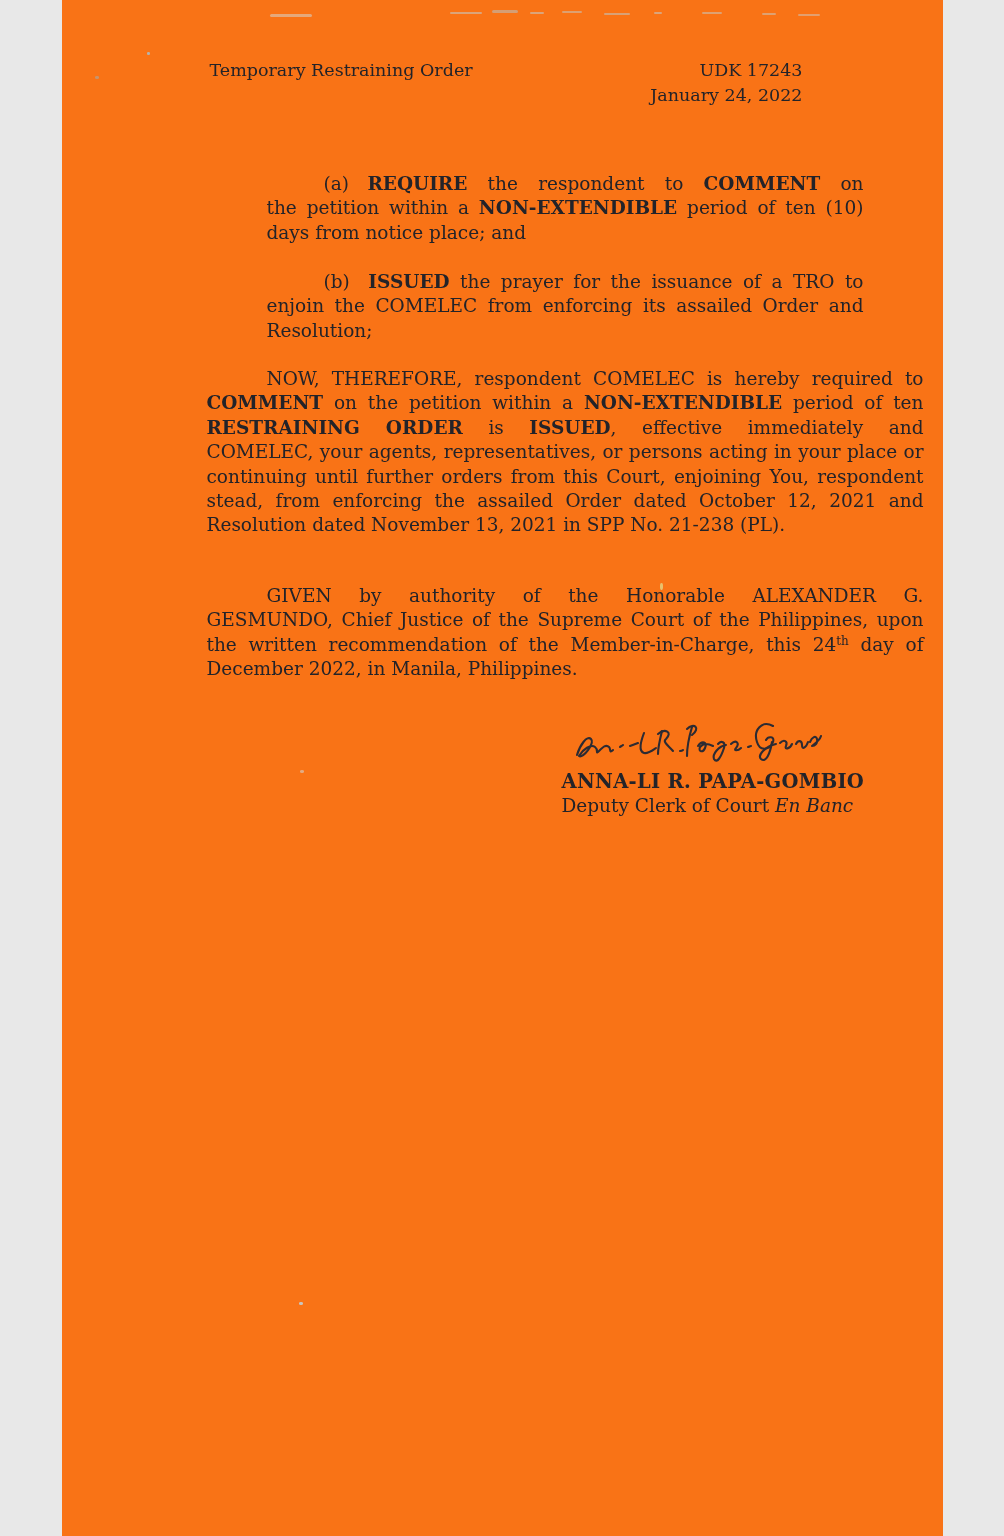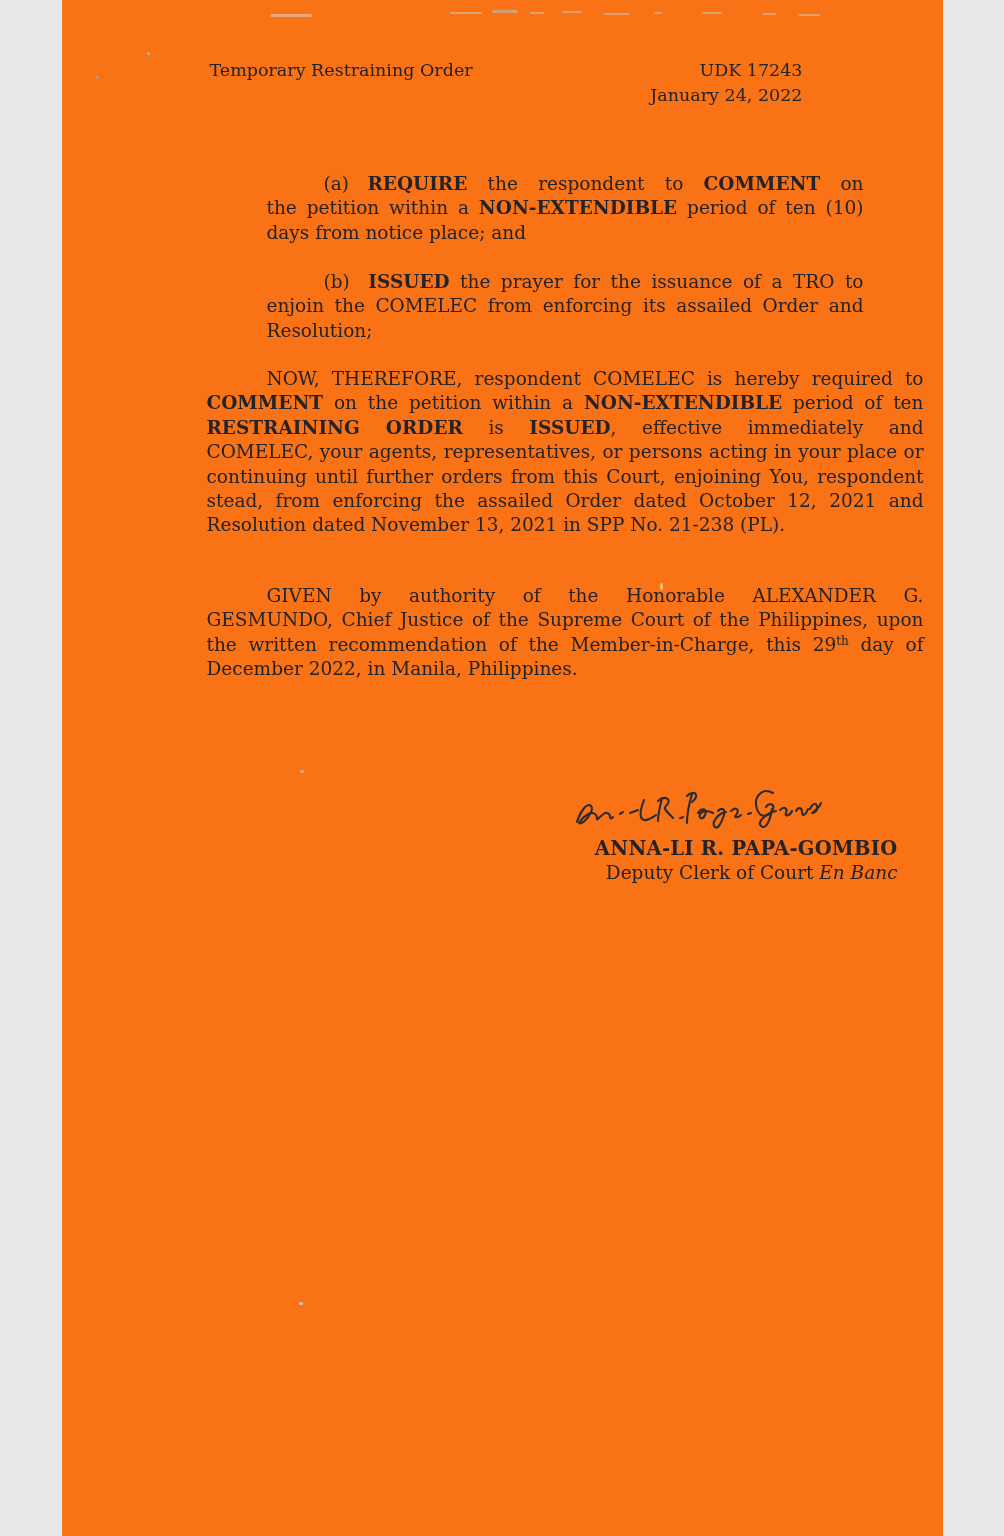"the written recommendation of the" span { text: 29 -> 24 }
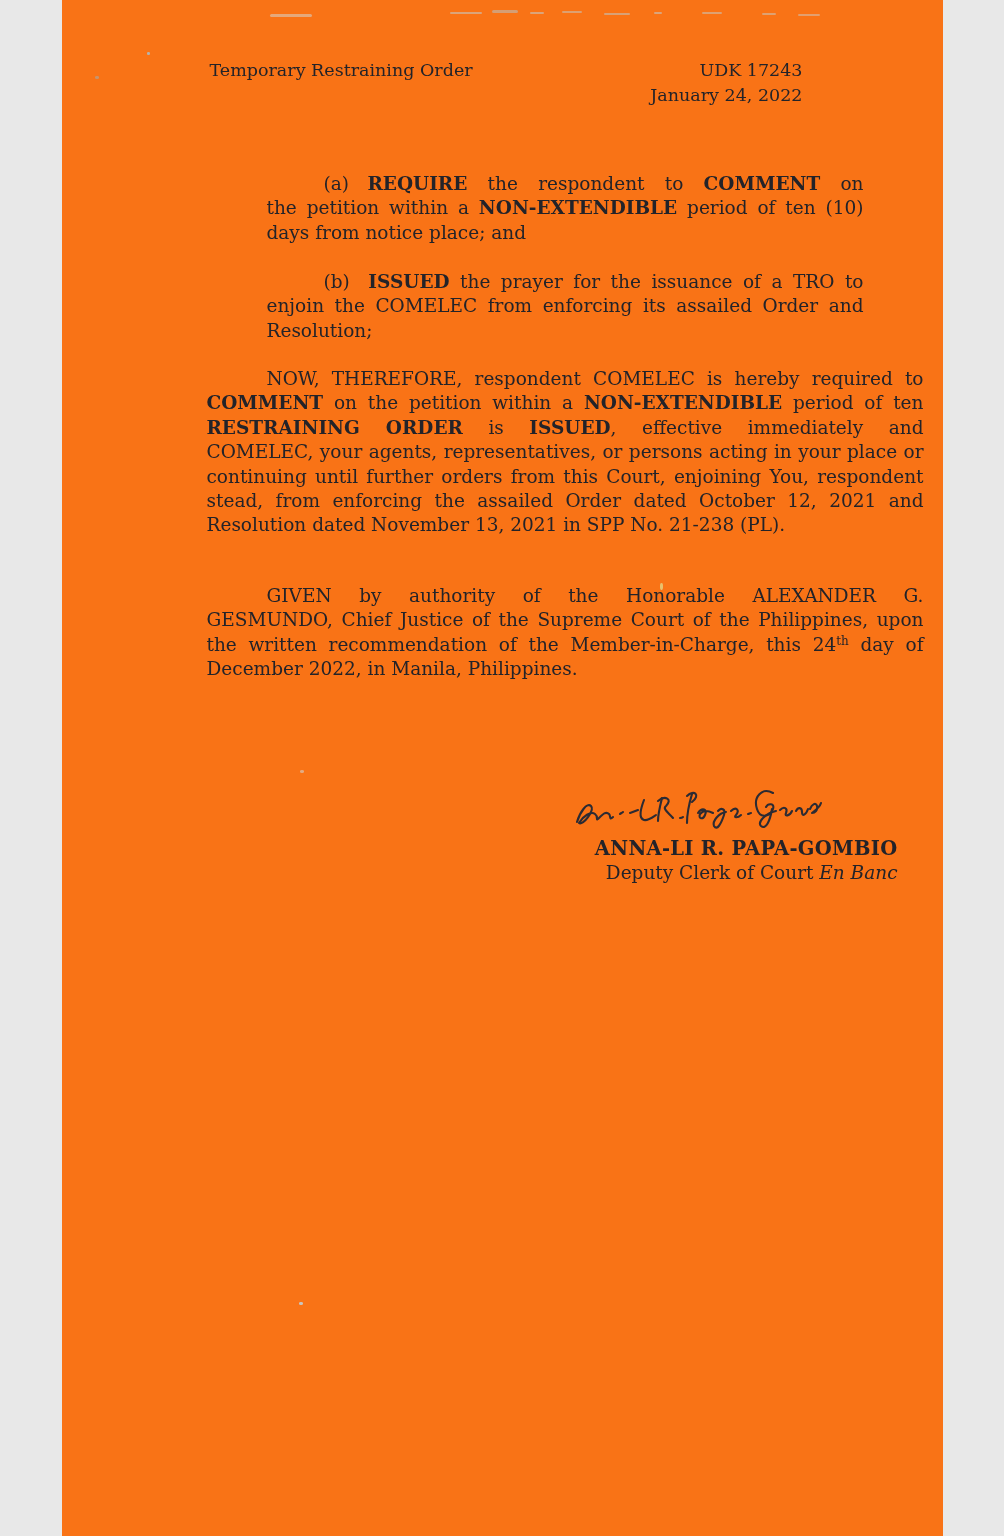"ANNA-LI R. PAPA-GOMBIO" .sig { text-align: right -> left; top: 780px -> 713px }
